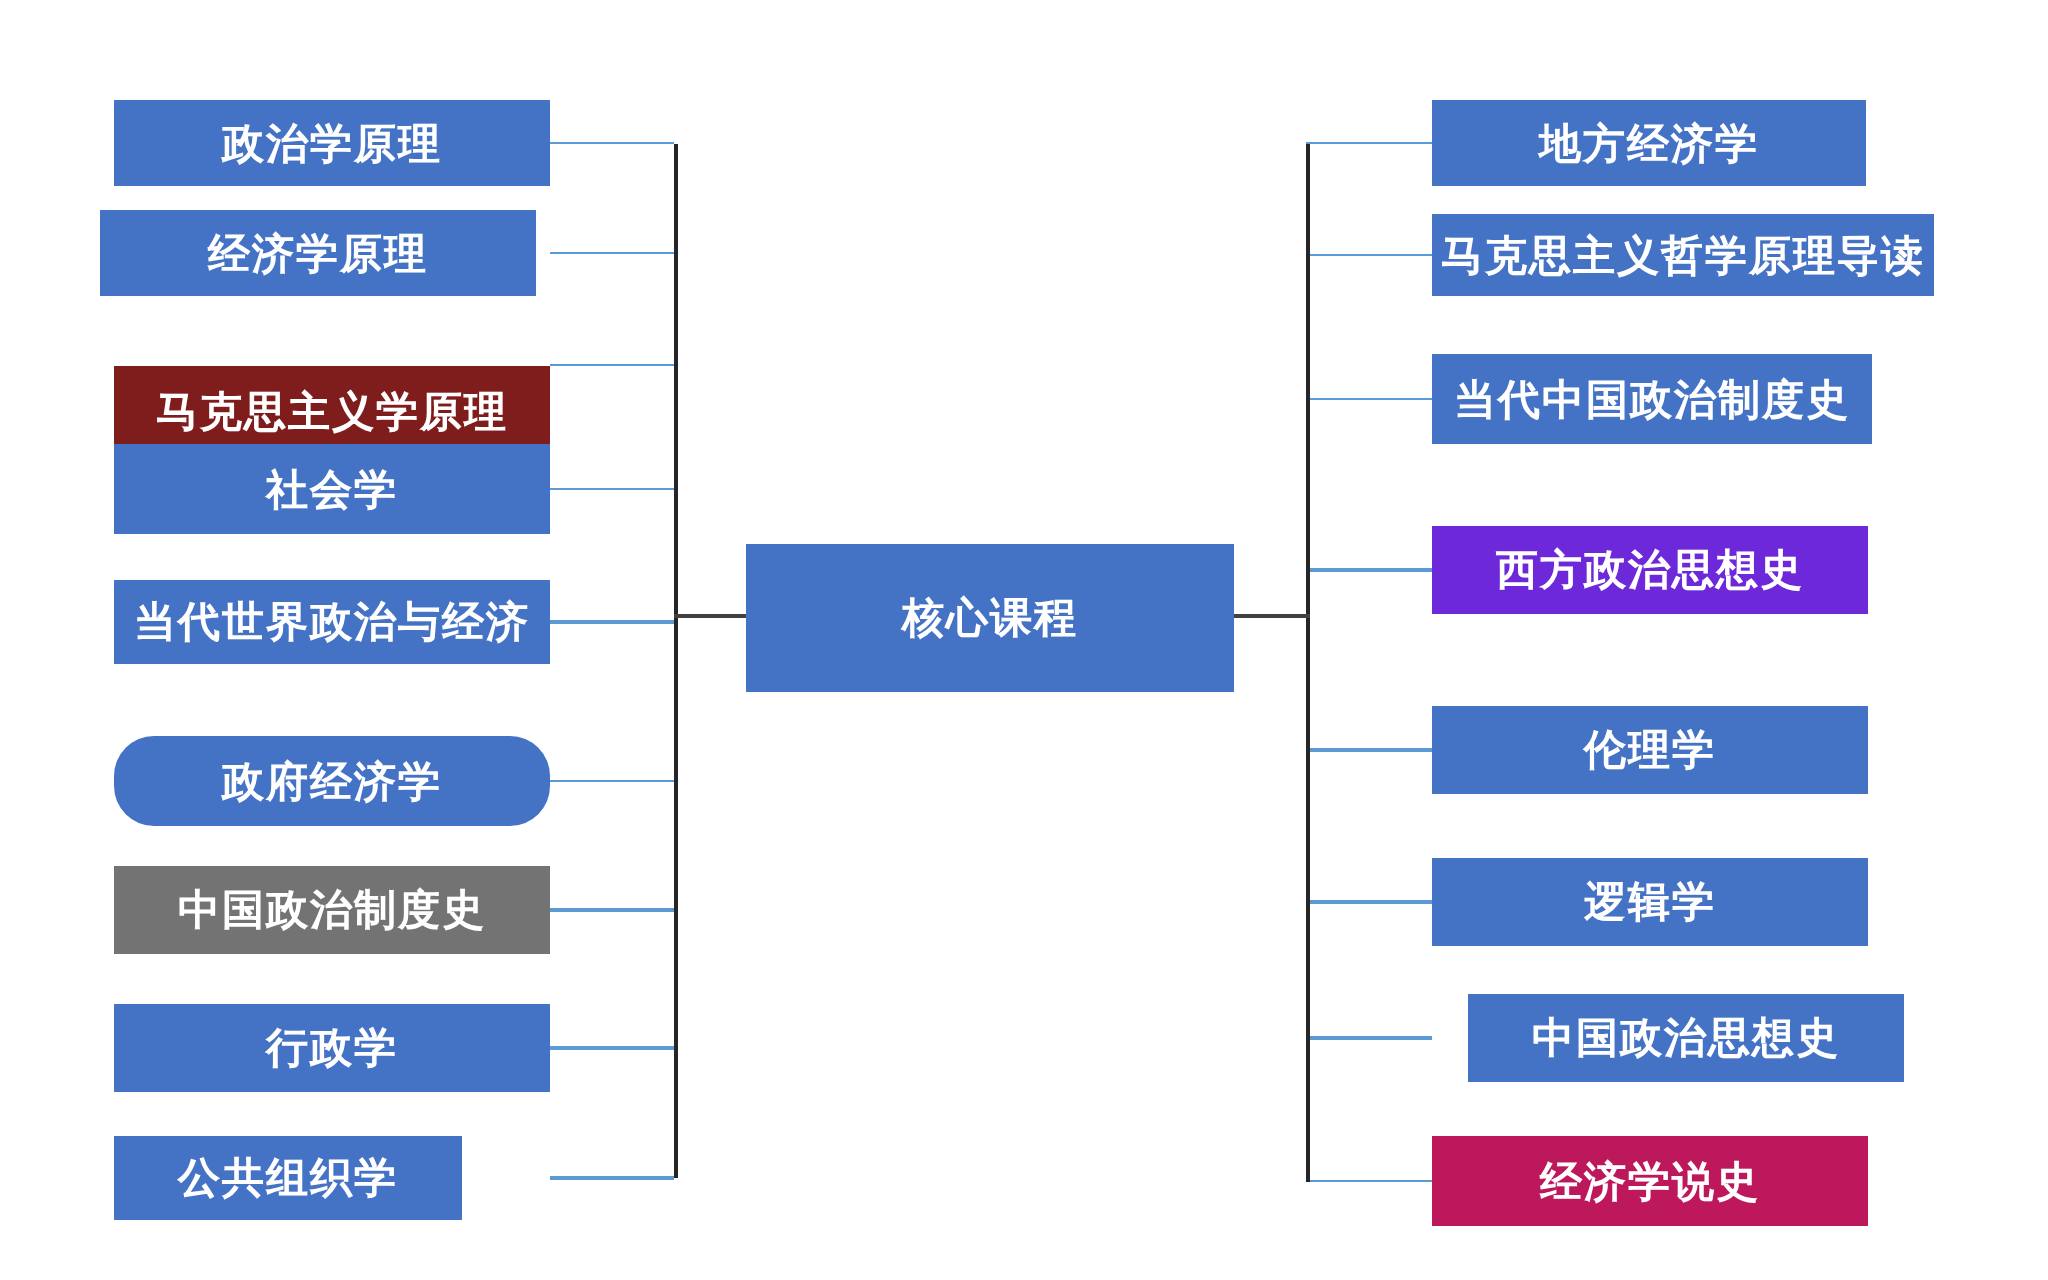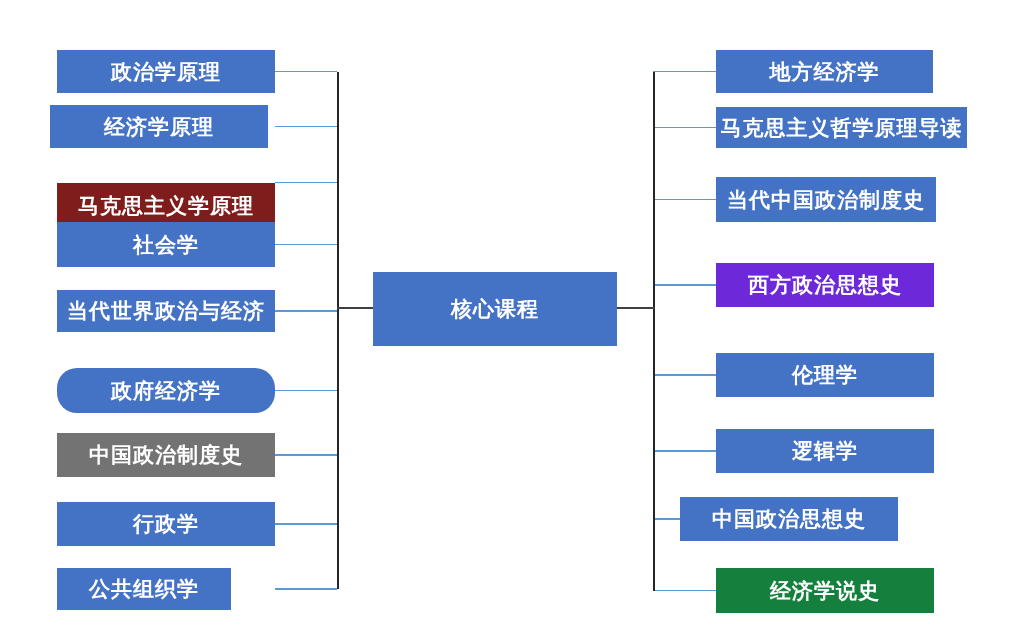"中国政治思想史" div.node { left: 680px -> 734px }
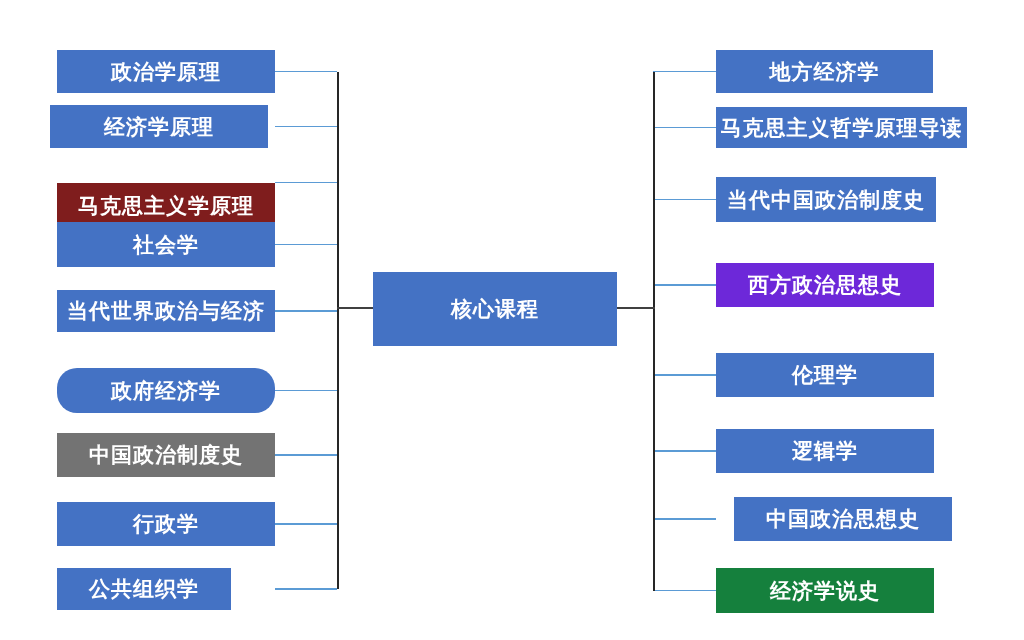"经济学说史" div.node { background: #15803d -> #be185d }
